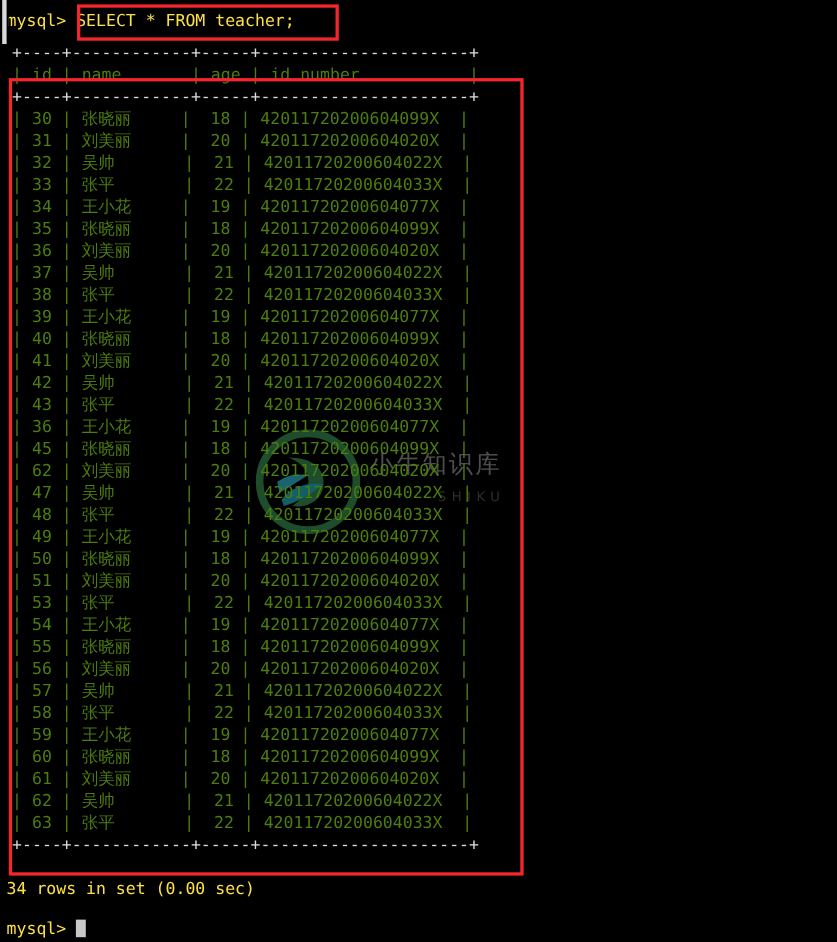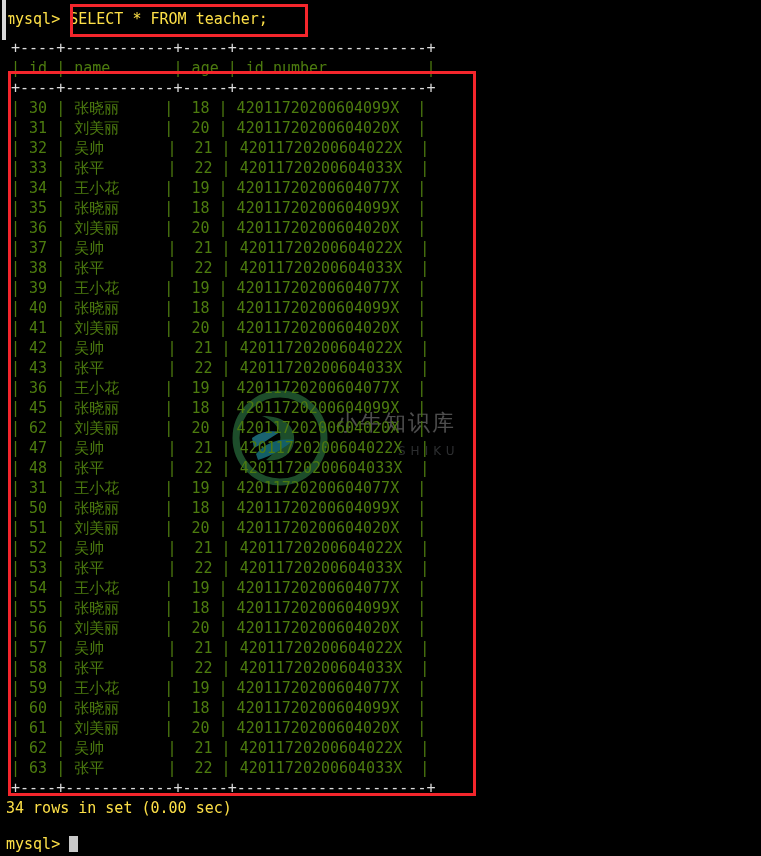"| 31 | 王小花 |" div.tbl-row { text: 31 -> 49 }
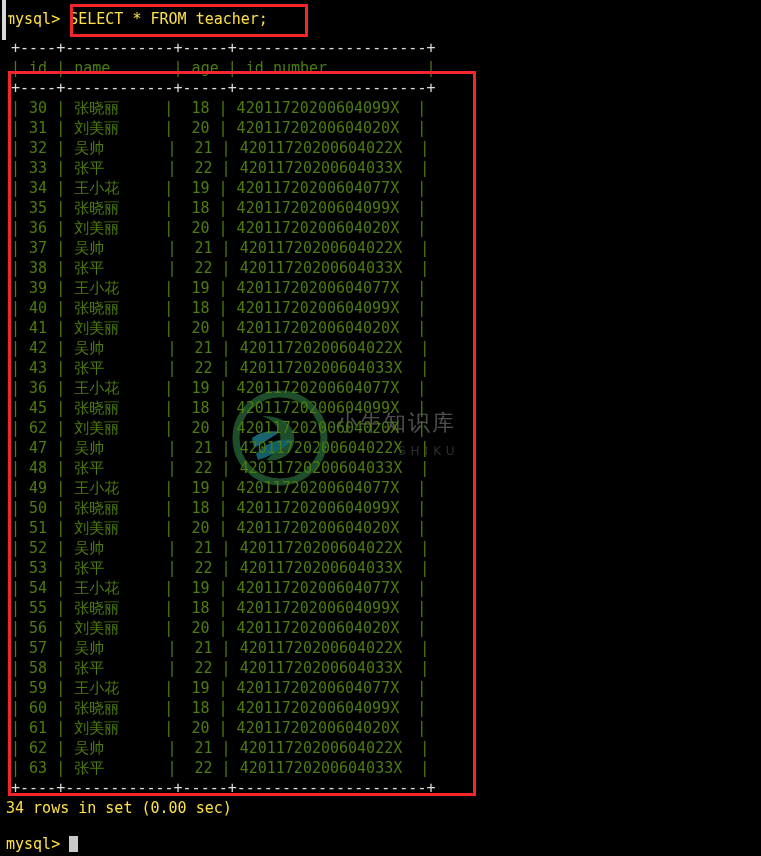"| 52 | 吴帅 |" div.tbl-row { html: <div>| 52 | 吴帅 | 21 | 42011720200604022X |</div> -> none }
